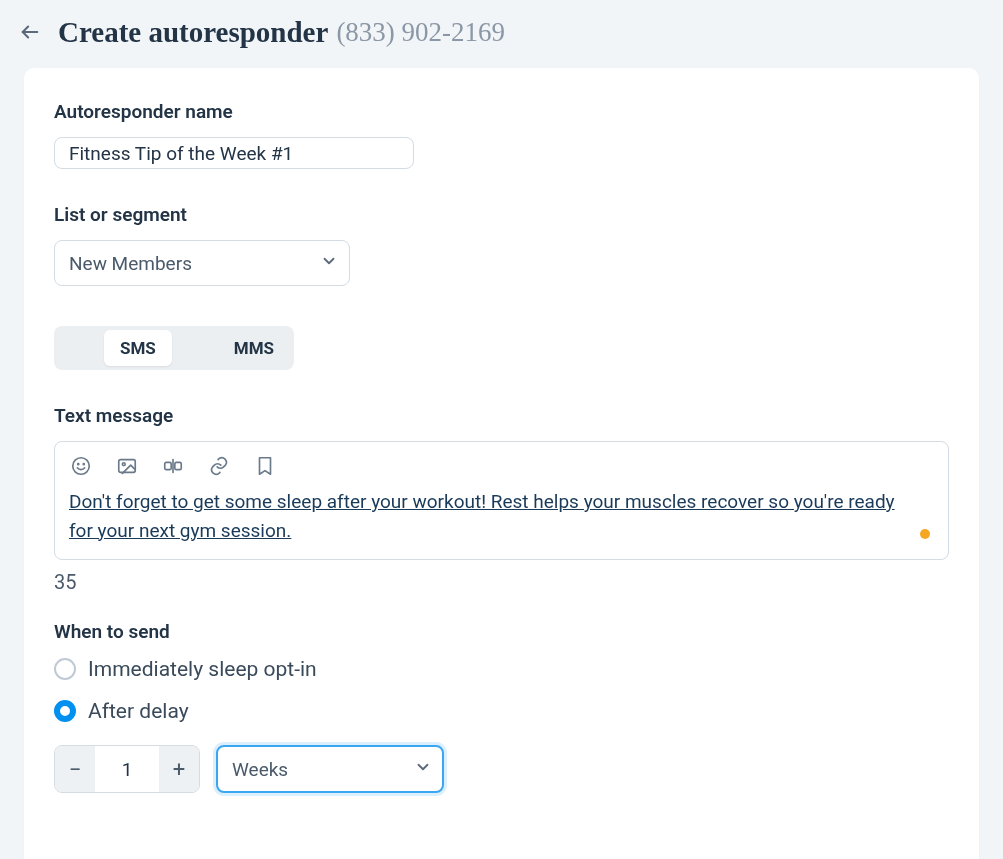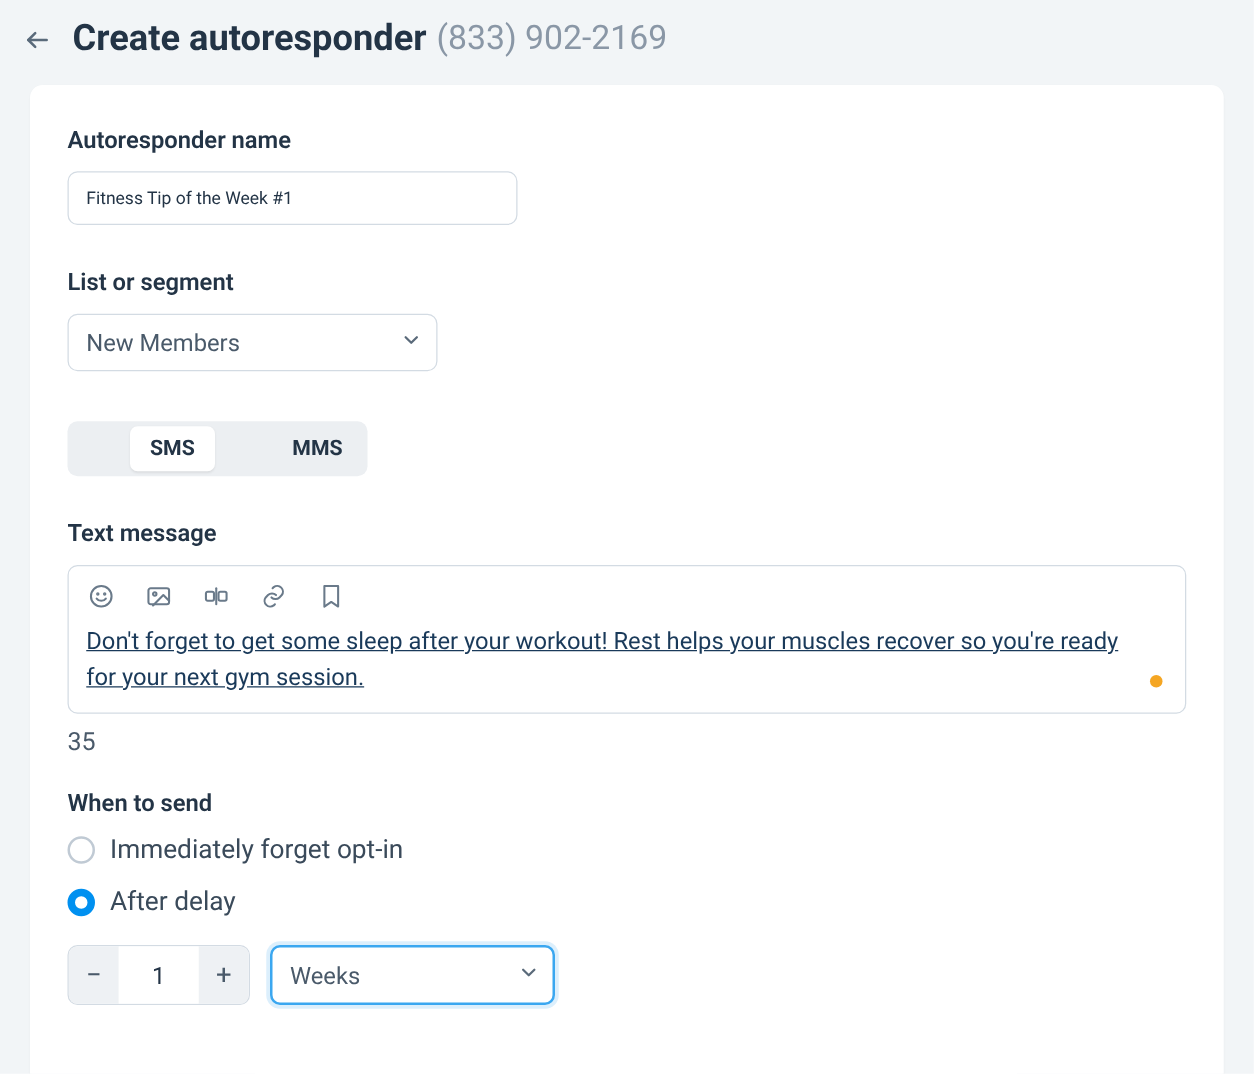"Create autoresponder" .header { align-items: none -> center; font-family: none -> Liberation Serif, serif }
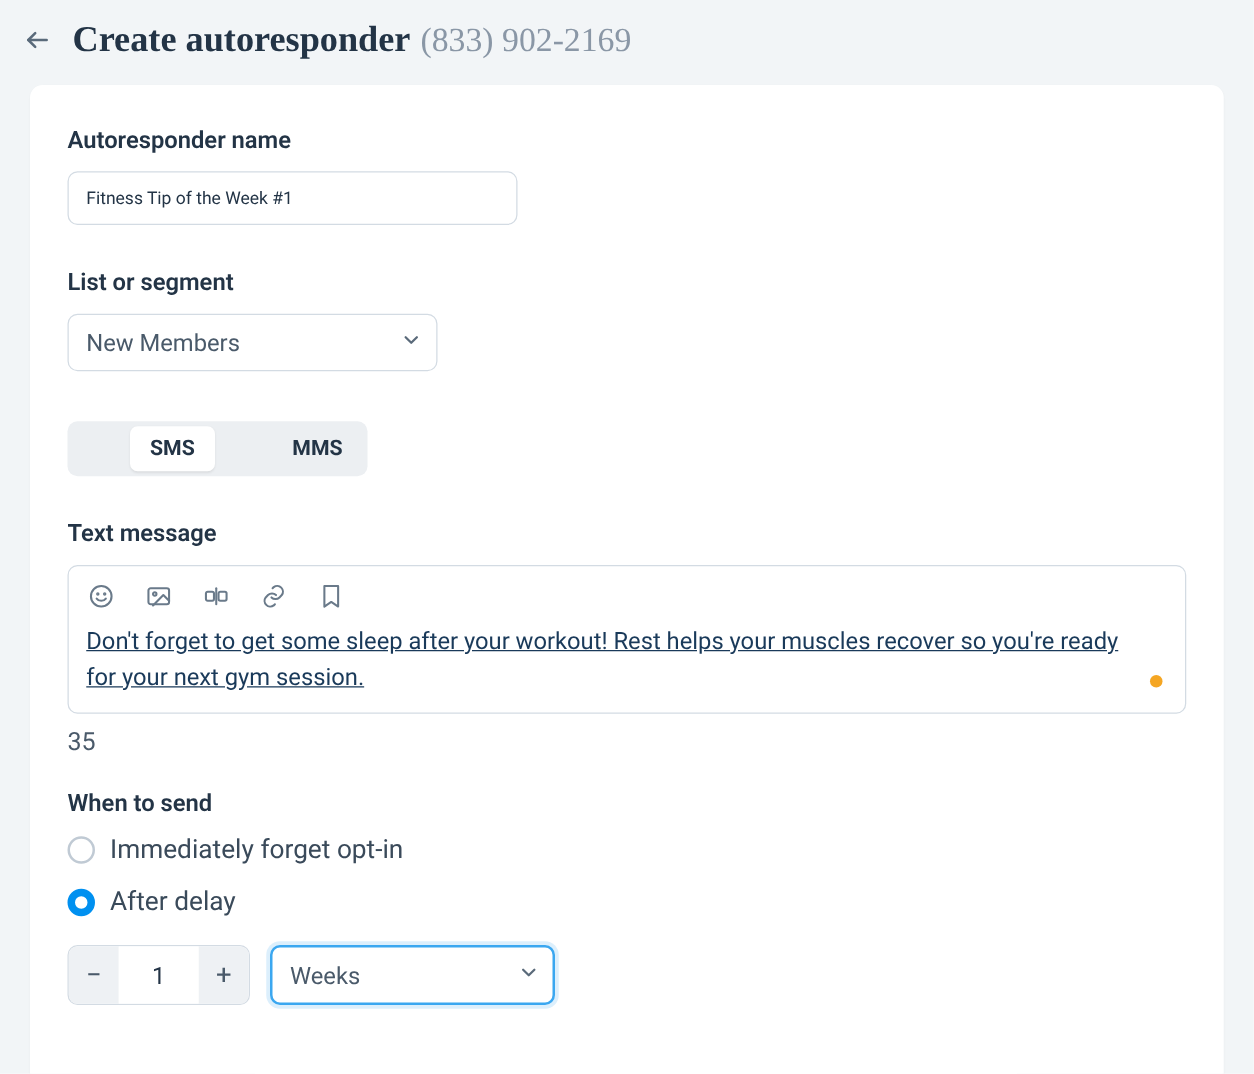"Fitness Tip of the Week" .text-input { font-size: 14px -> 19px; height: 43px -> 32px }
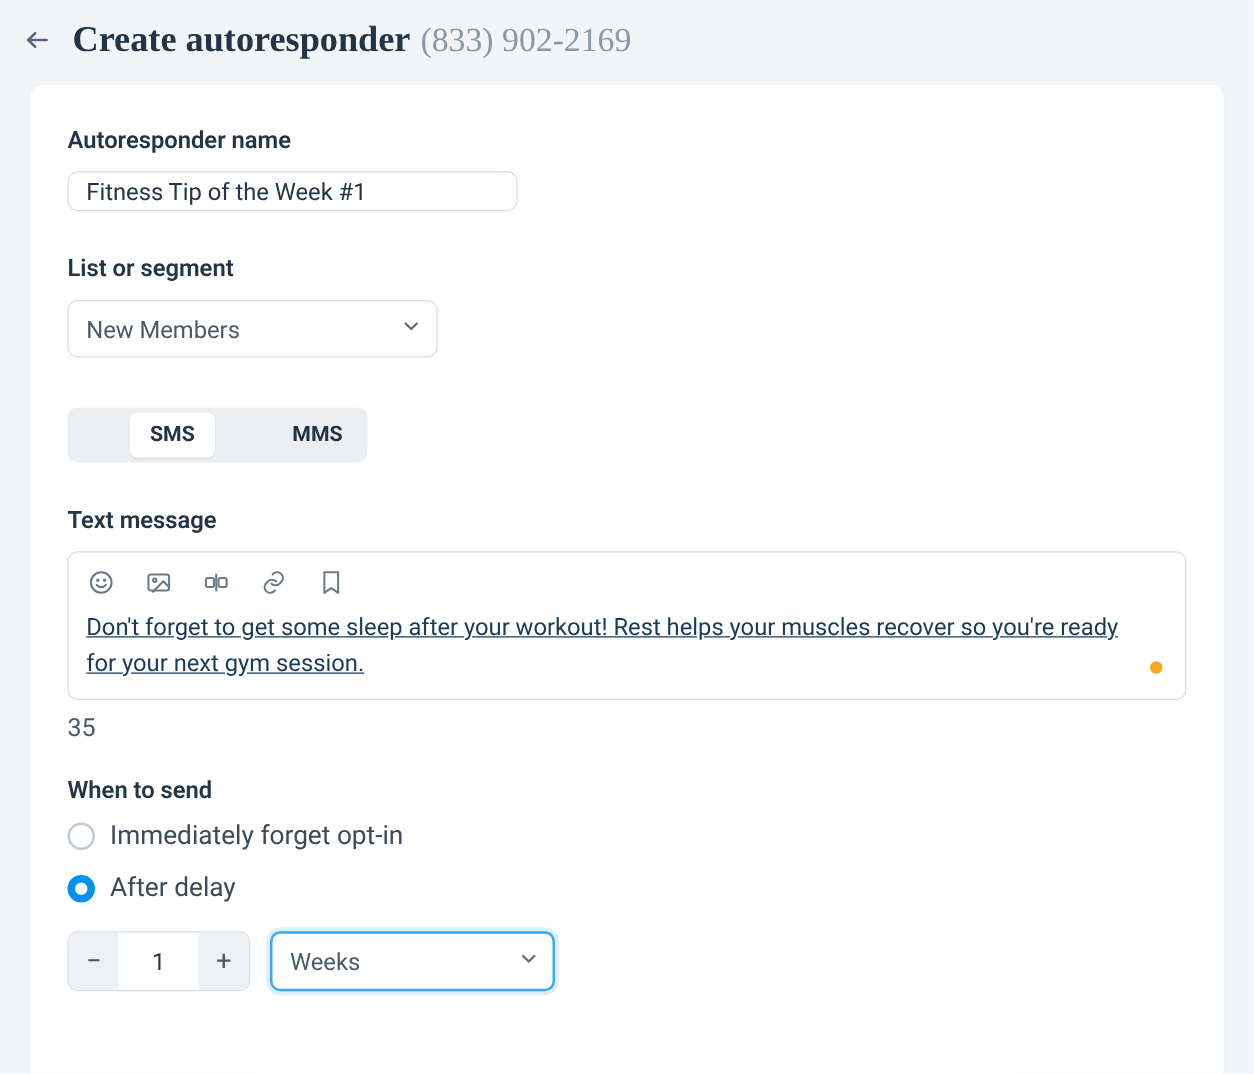"Immediately forget opt-in" span.radio-label { text: forget -> sleep }
